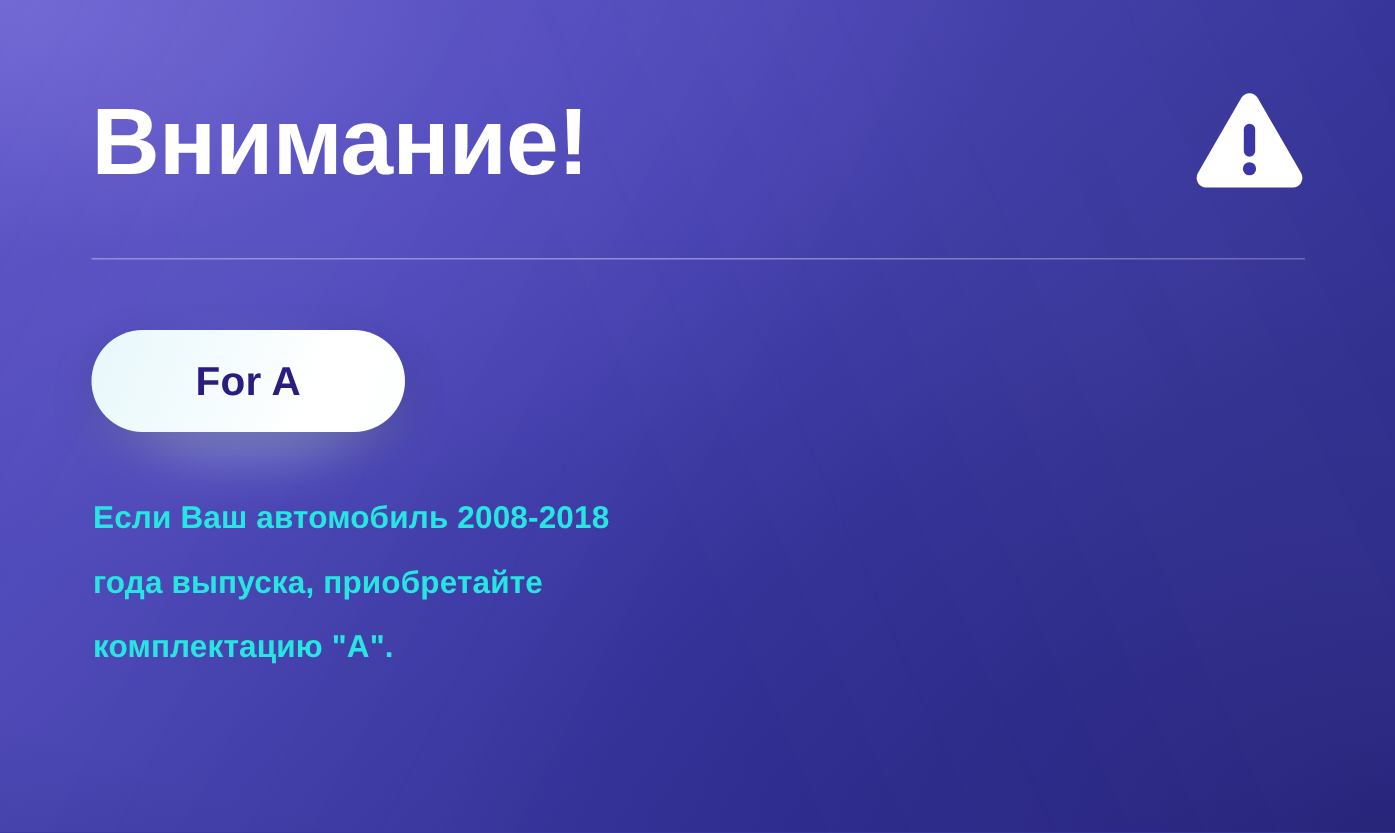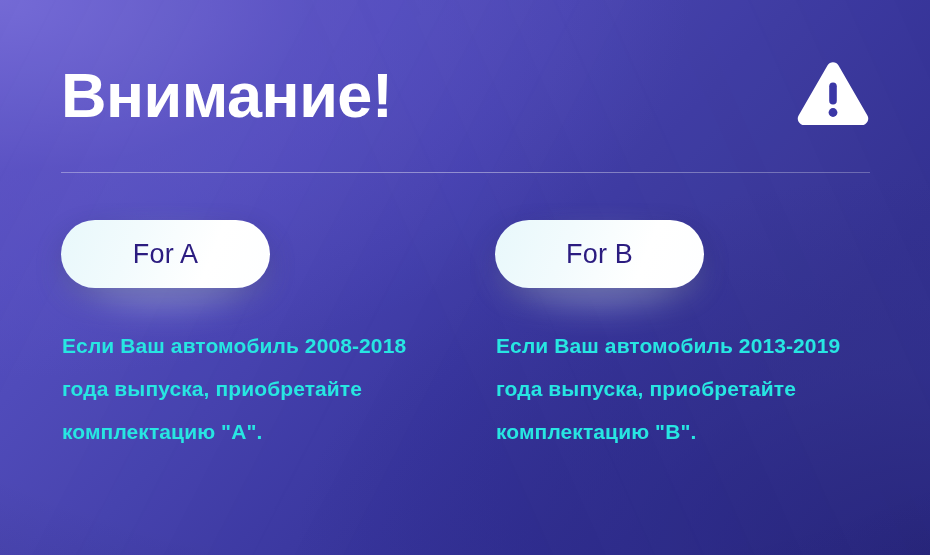"For A" .pill-label { font-weight: 400 -> 700 }
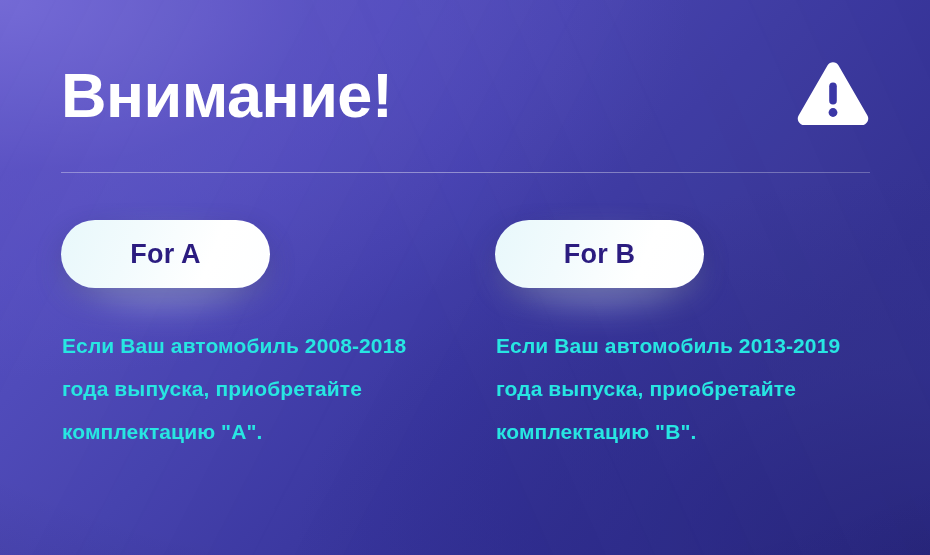"For B" div.column { html: <div> <div> <div></div> <div> <span>For B</span> </div> </div> <p>Если Ваш автомобиль 2013-2019 года выпуска, приобретайте комплектацию "B".</p> </div> -> none }
